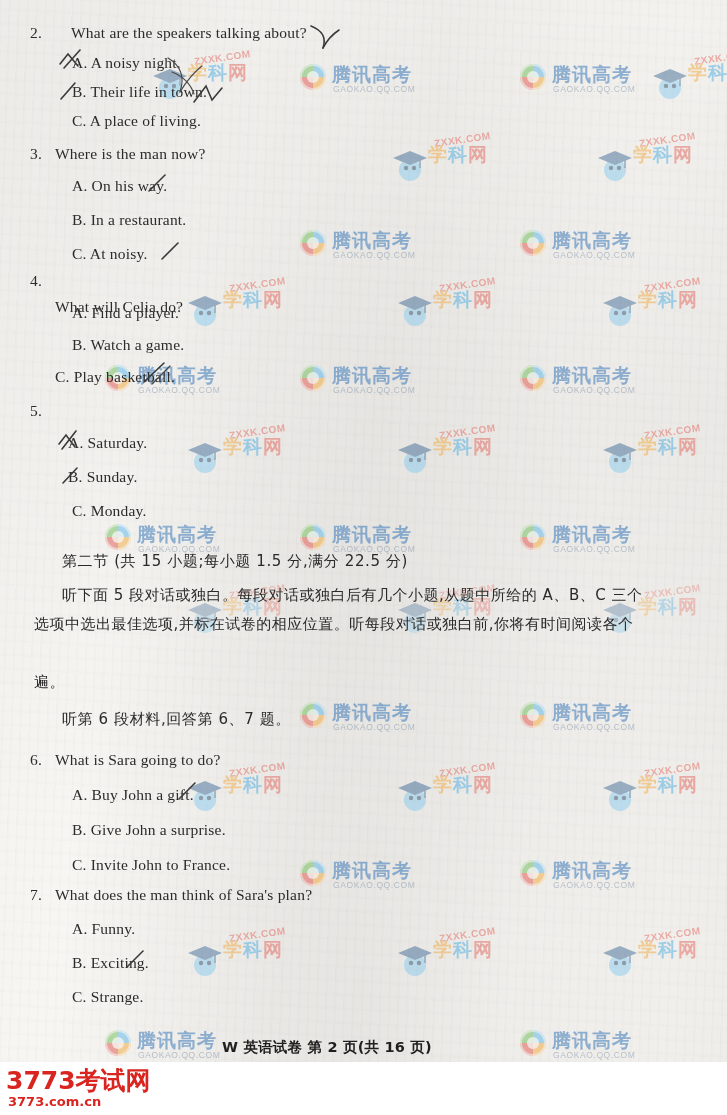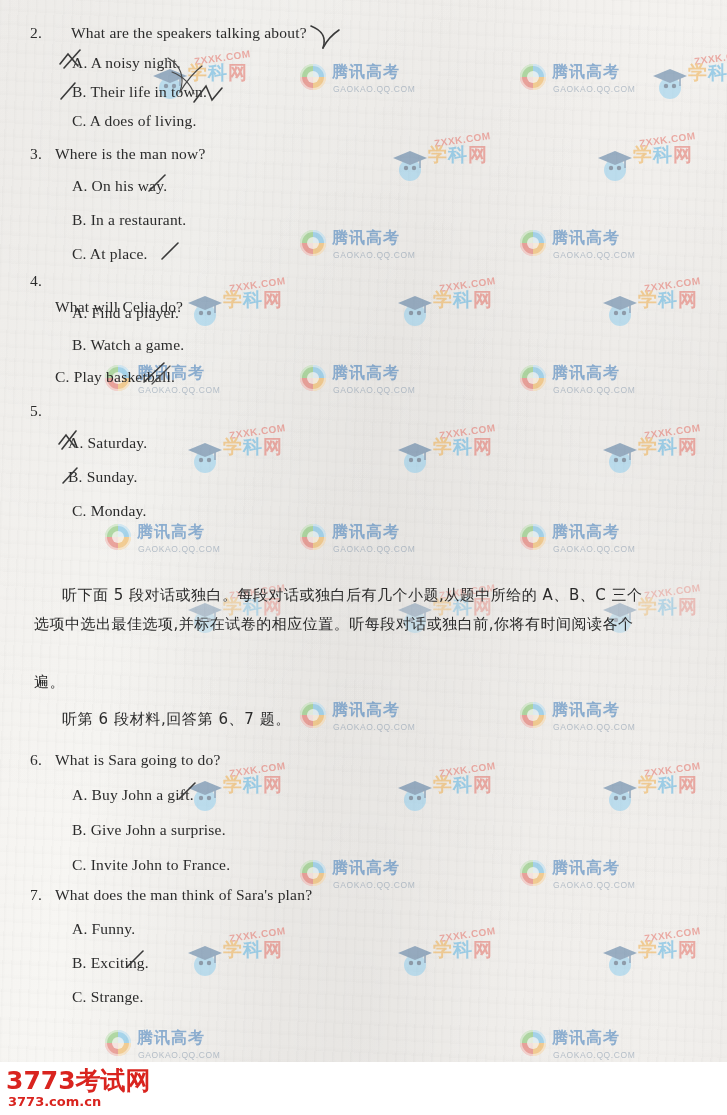"腾讯高考" .wm-qq .txt { font-size: 16px -> 19px }
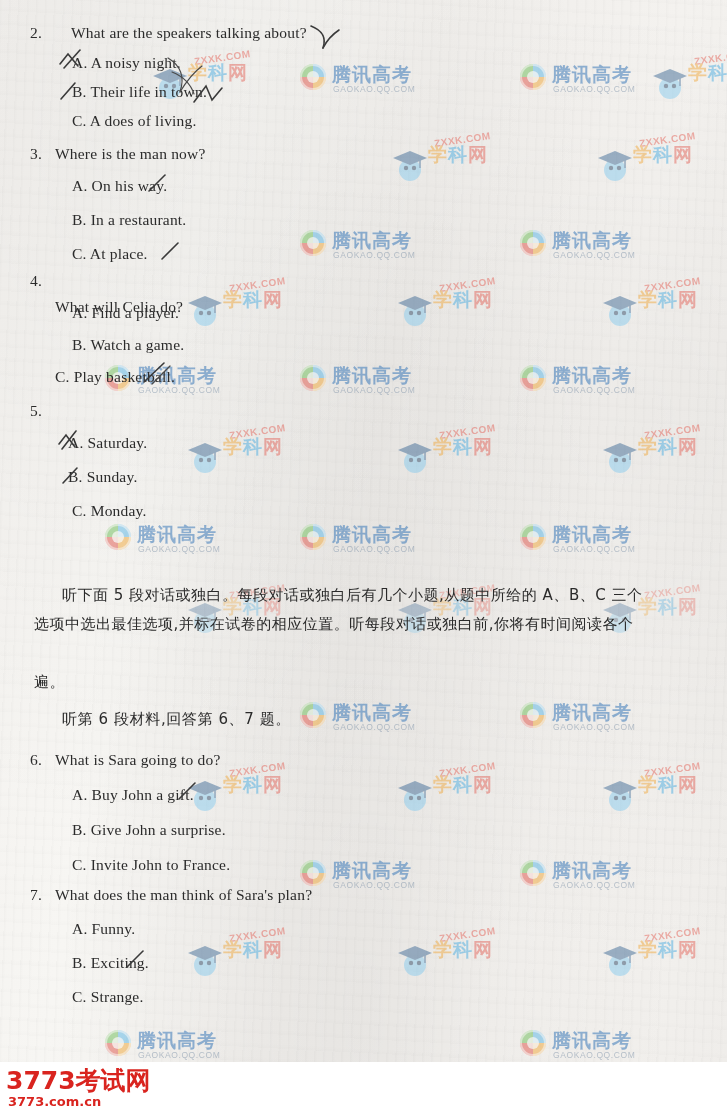"C. A does of living." div.line { text: does -> place }
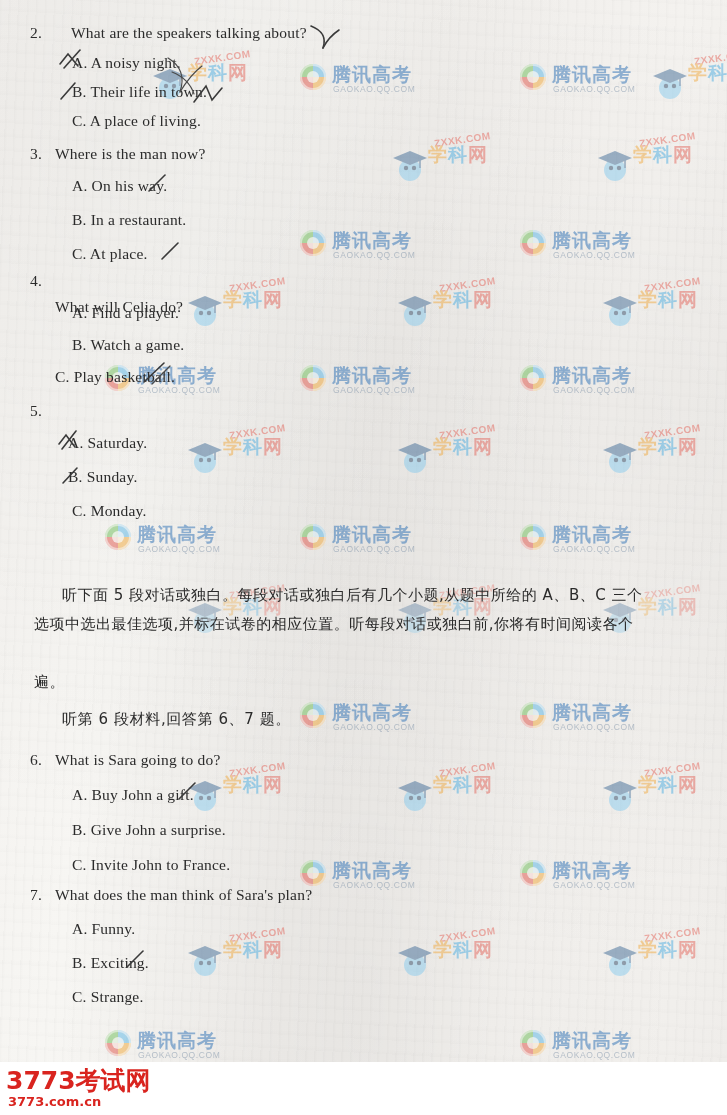"C. At place." div.line { text: place -> noisy }
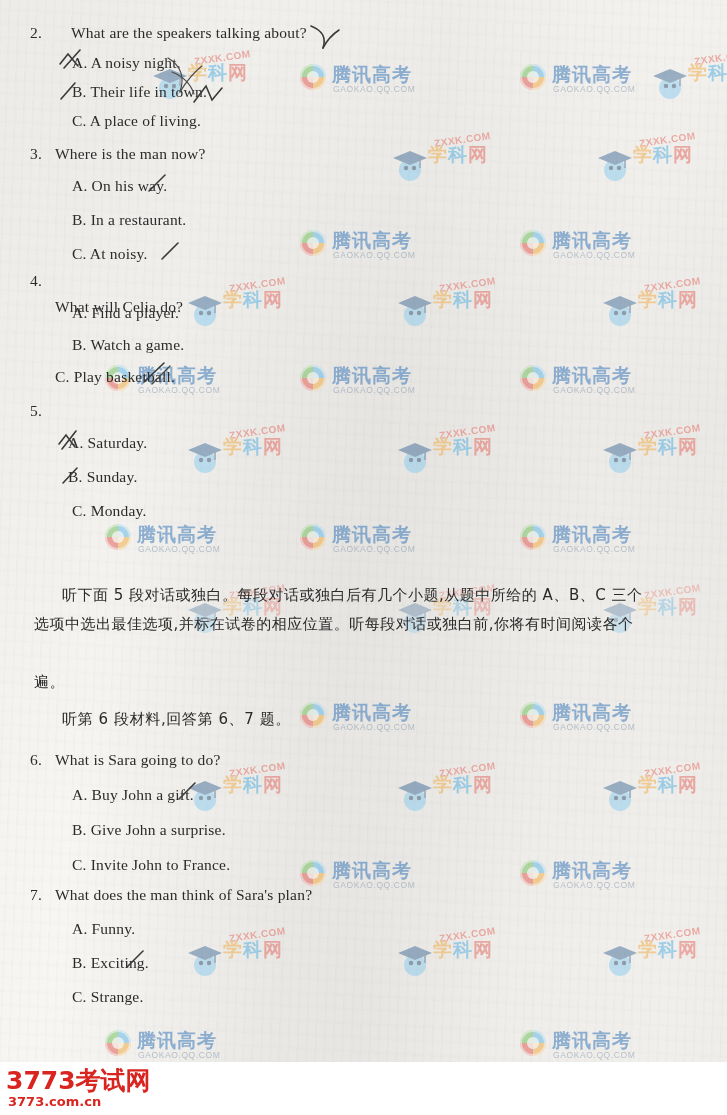"第二节 (共 15 小题;每小题 1.5" div.line { html: none -> <div>第二节 (共 15 小题;每小题 1.5 分,满分 22.5 分)</div> }
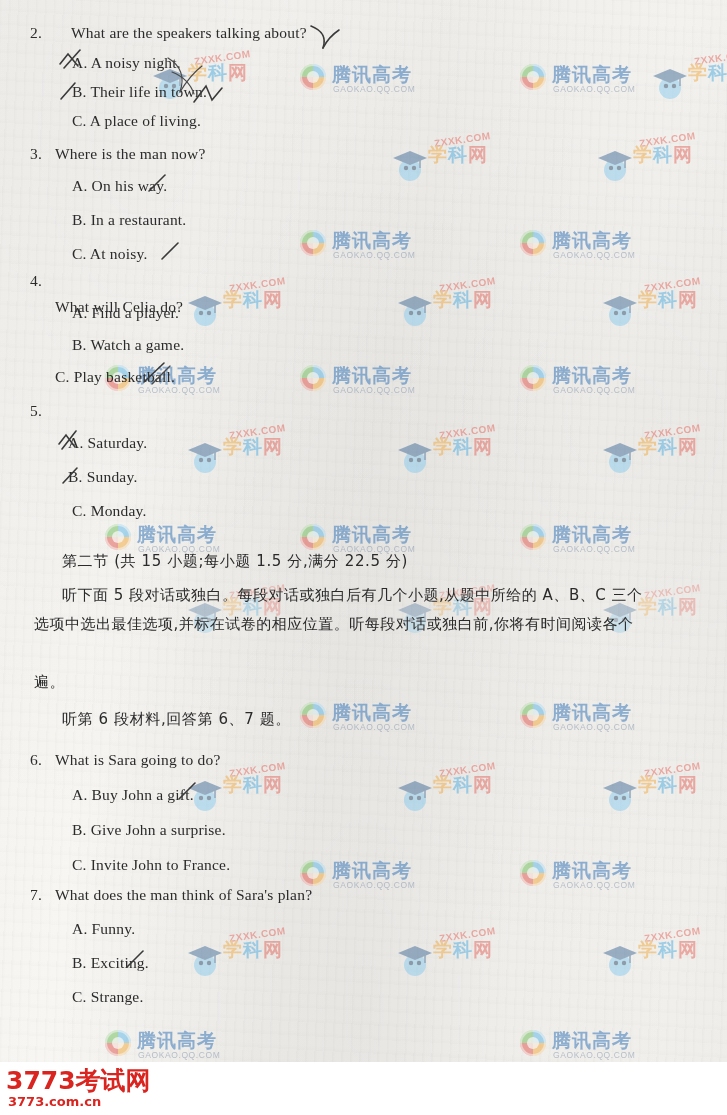"W 英语试卷 第 2 页(共" div.line { html: none -> <div>W 英语试卷 第 2 页(共 16 页)</div> }
